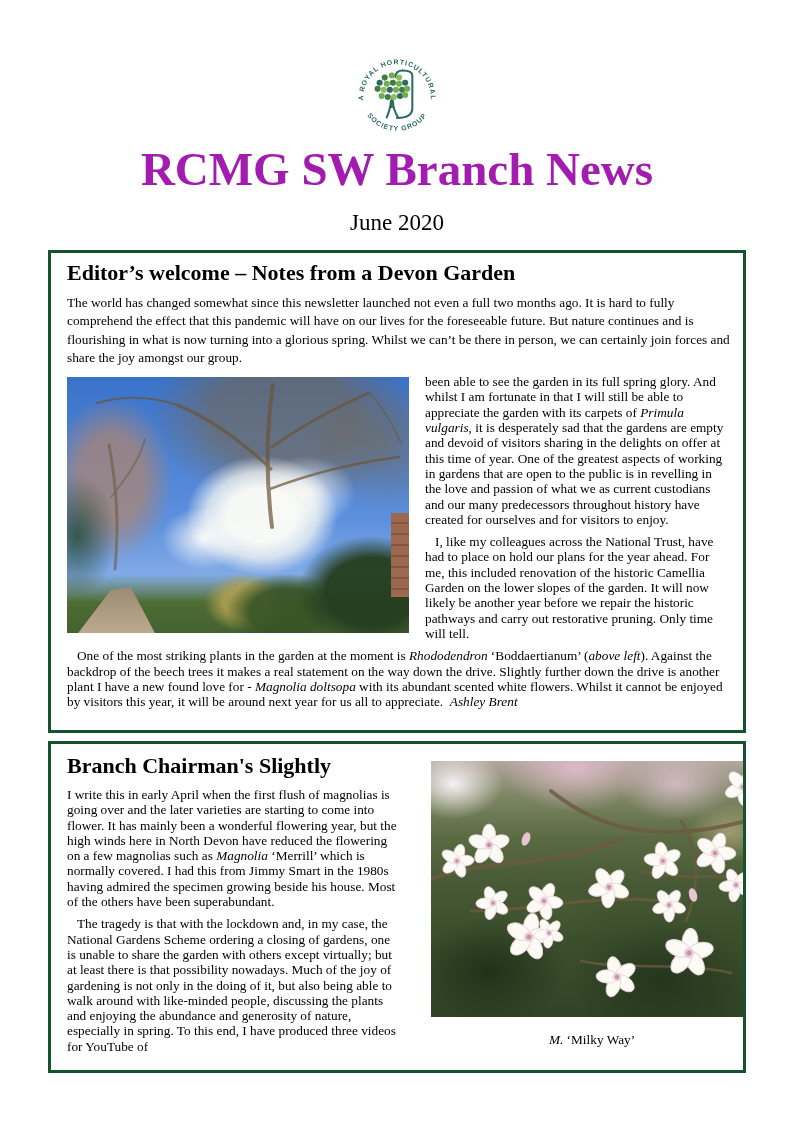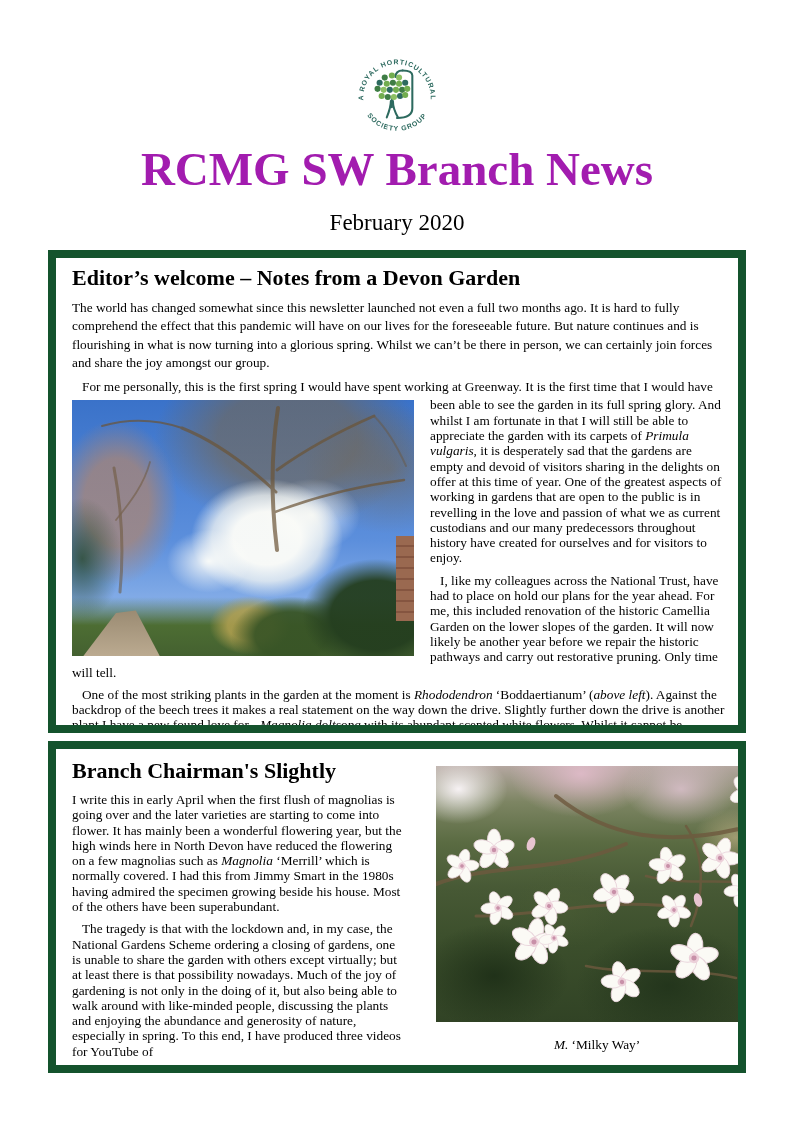"February 2020" p.date { text: February -> June }
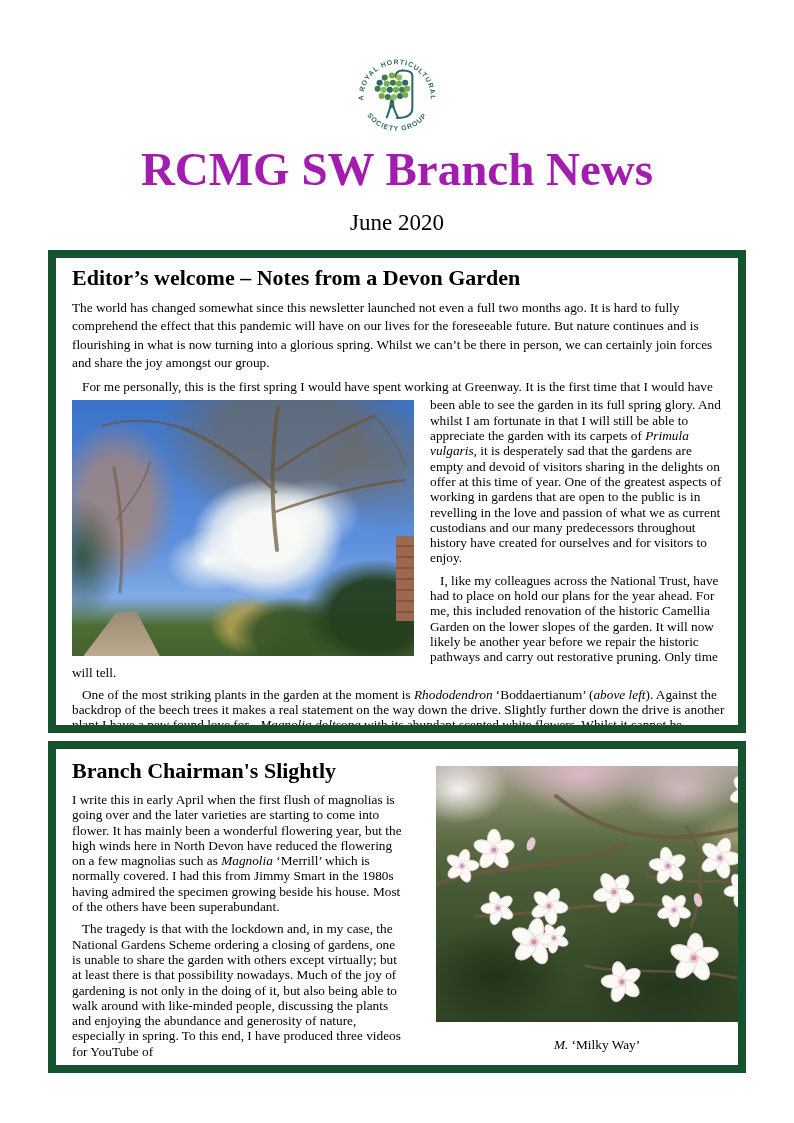"Editor’s welcome – Notes from" .box { border: 8px solid #14532d -> 3px solid #14532d }
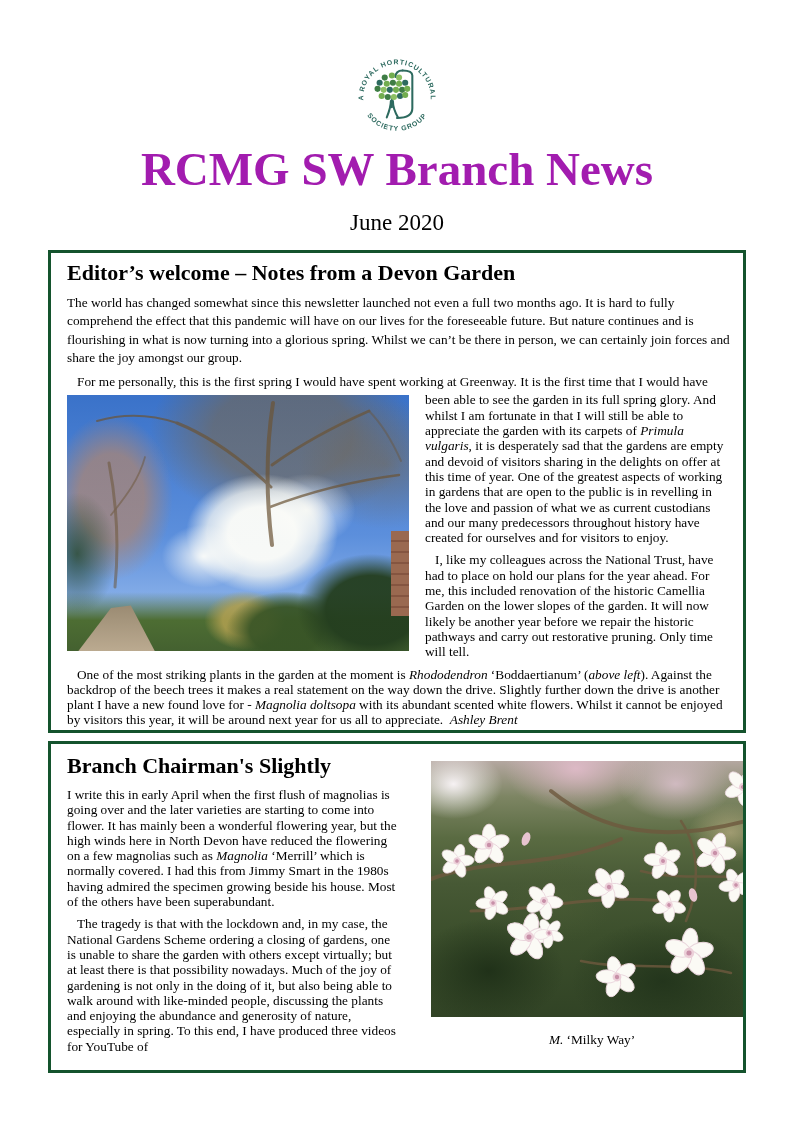"For me personally, this is" p.indent { html: <p>For me personally, this is the first spring I would have spent working at Greenway. It is the first time that I would have</p> -> none }
